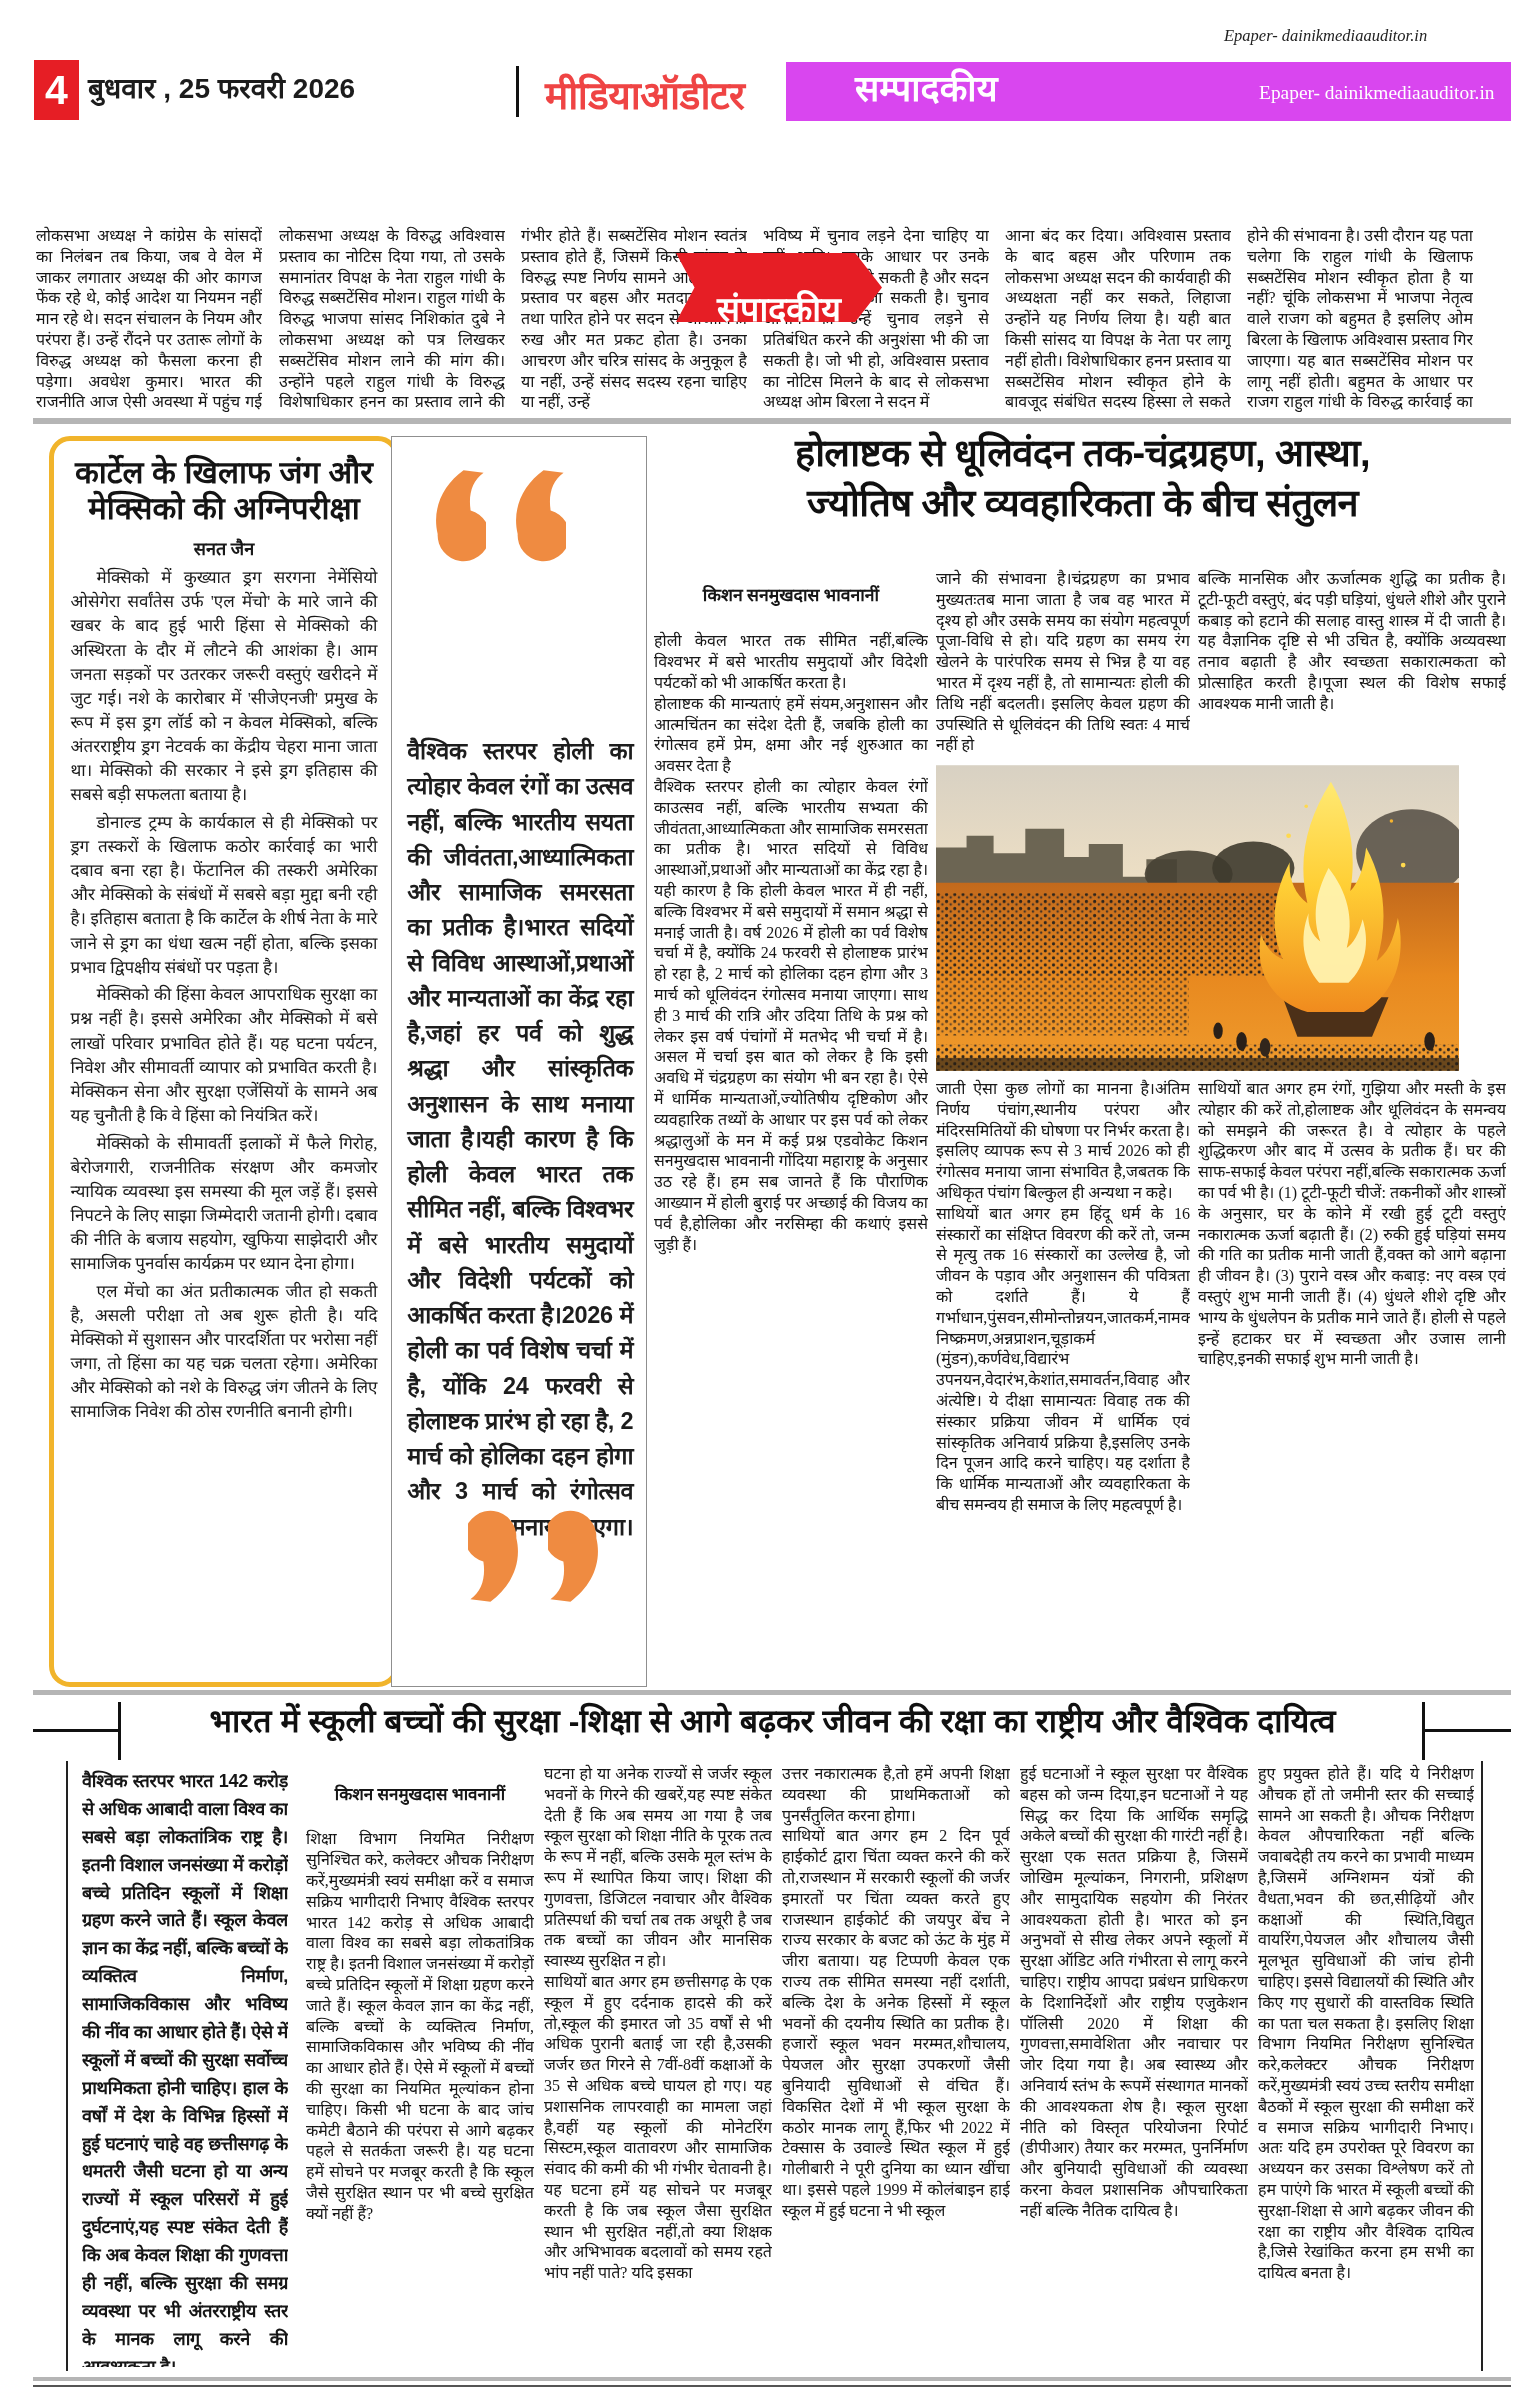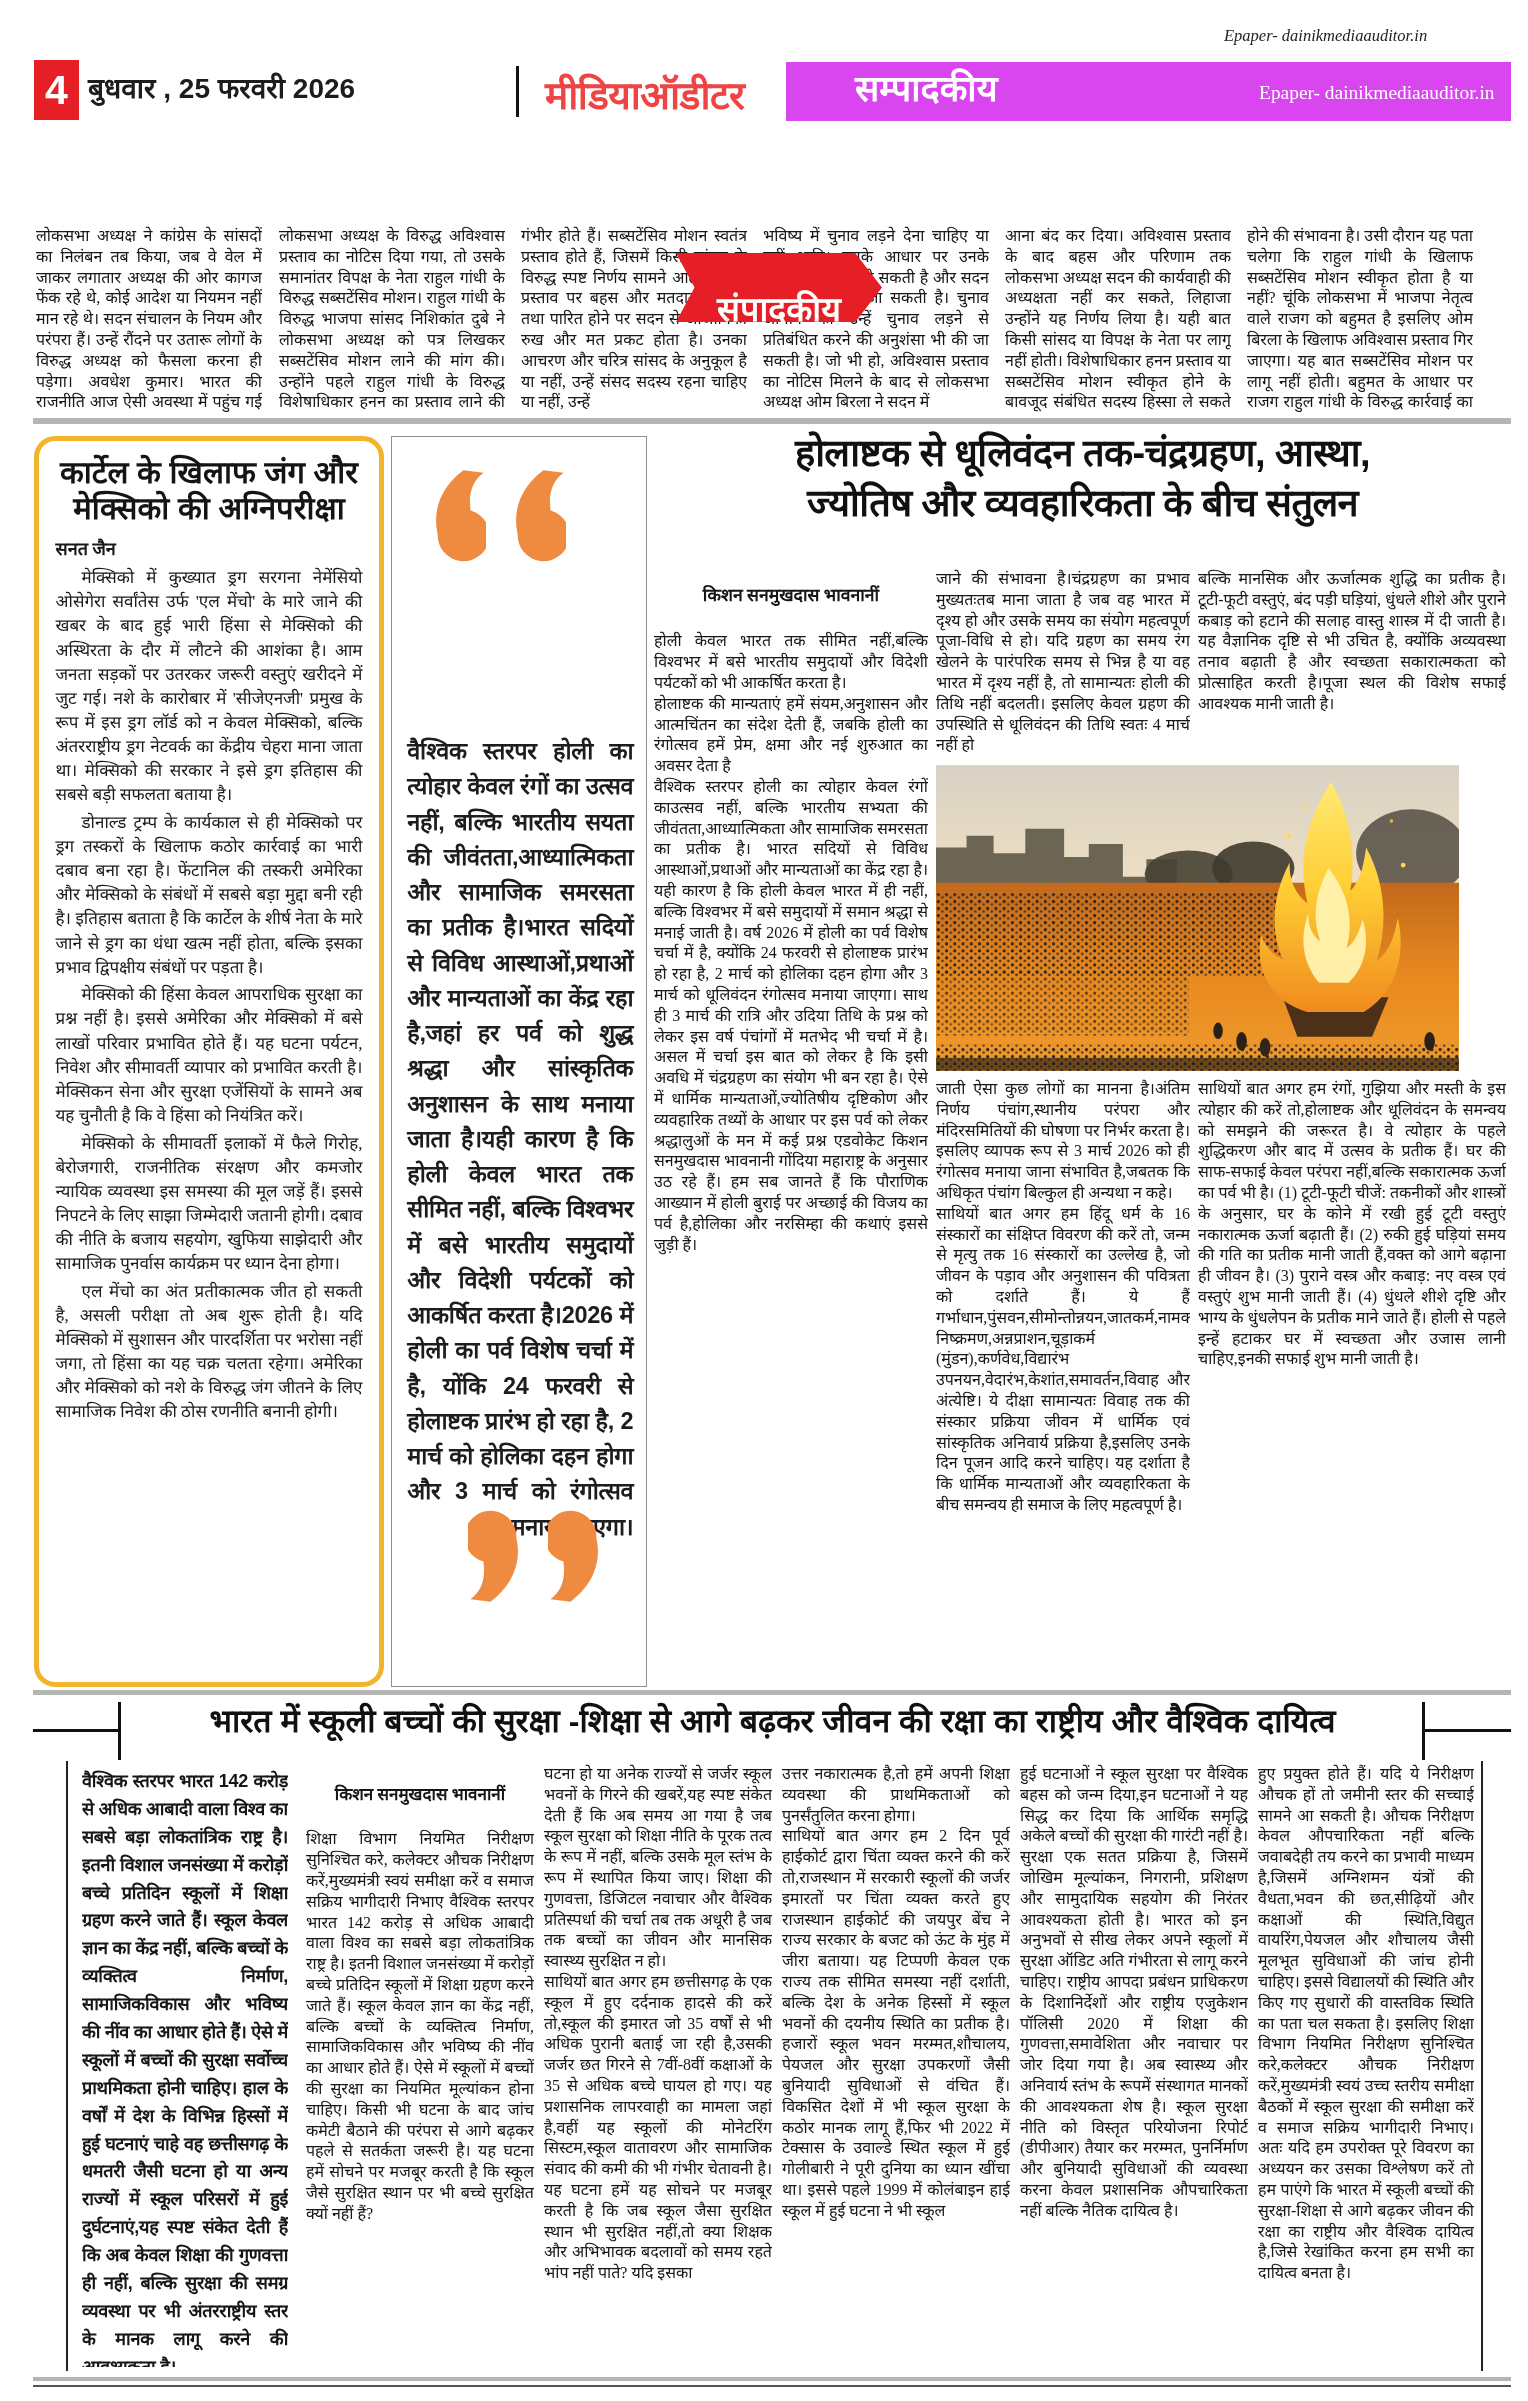"कार्टेल के खिलाफ जंग और" .leftbox { left: 34px -> 49px }
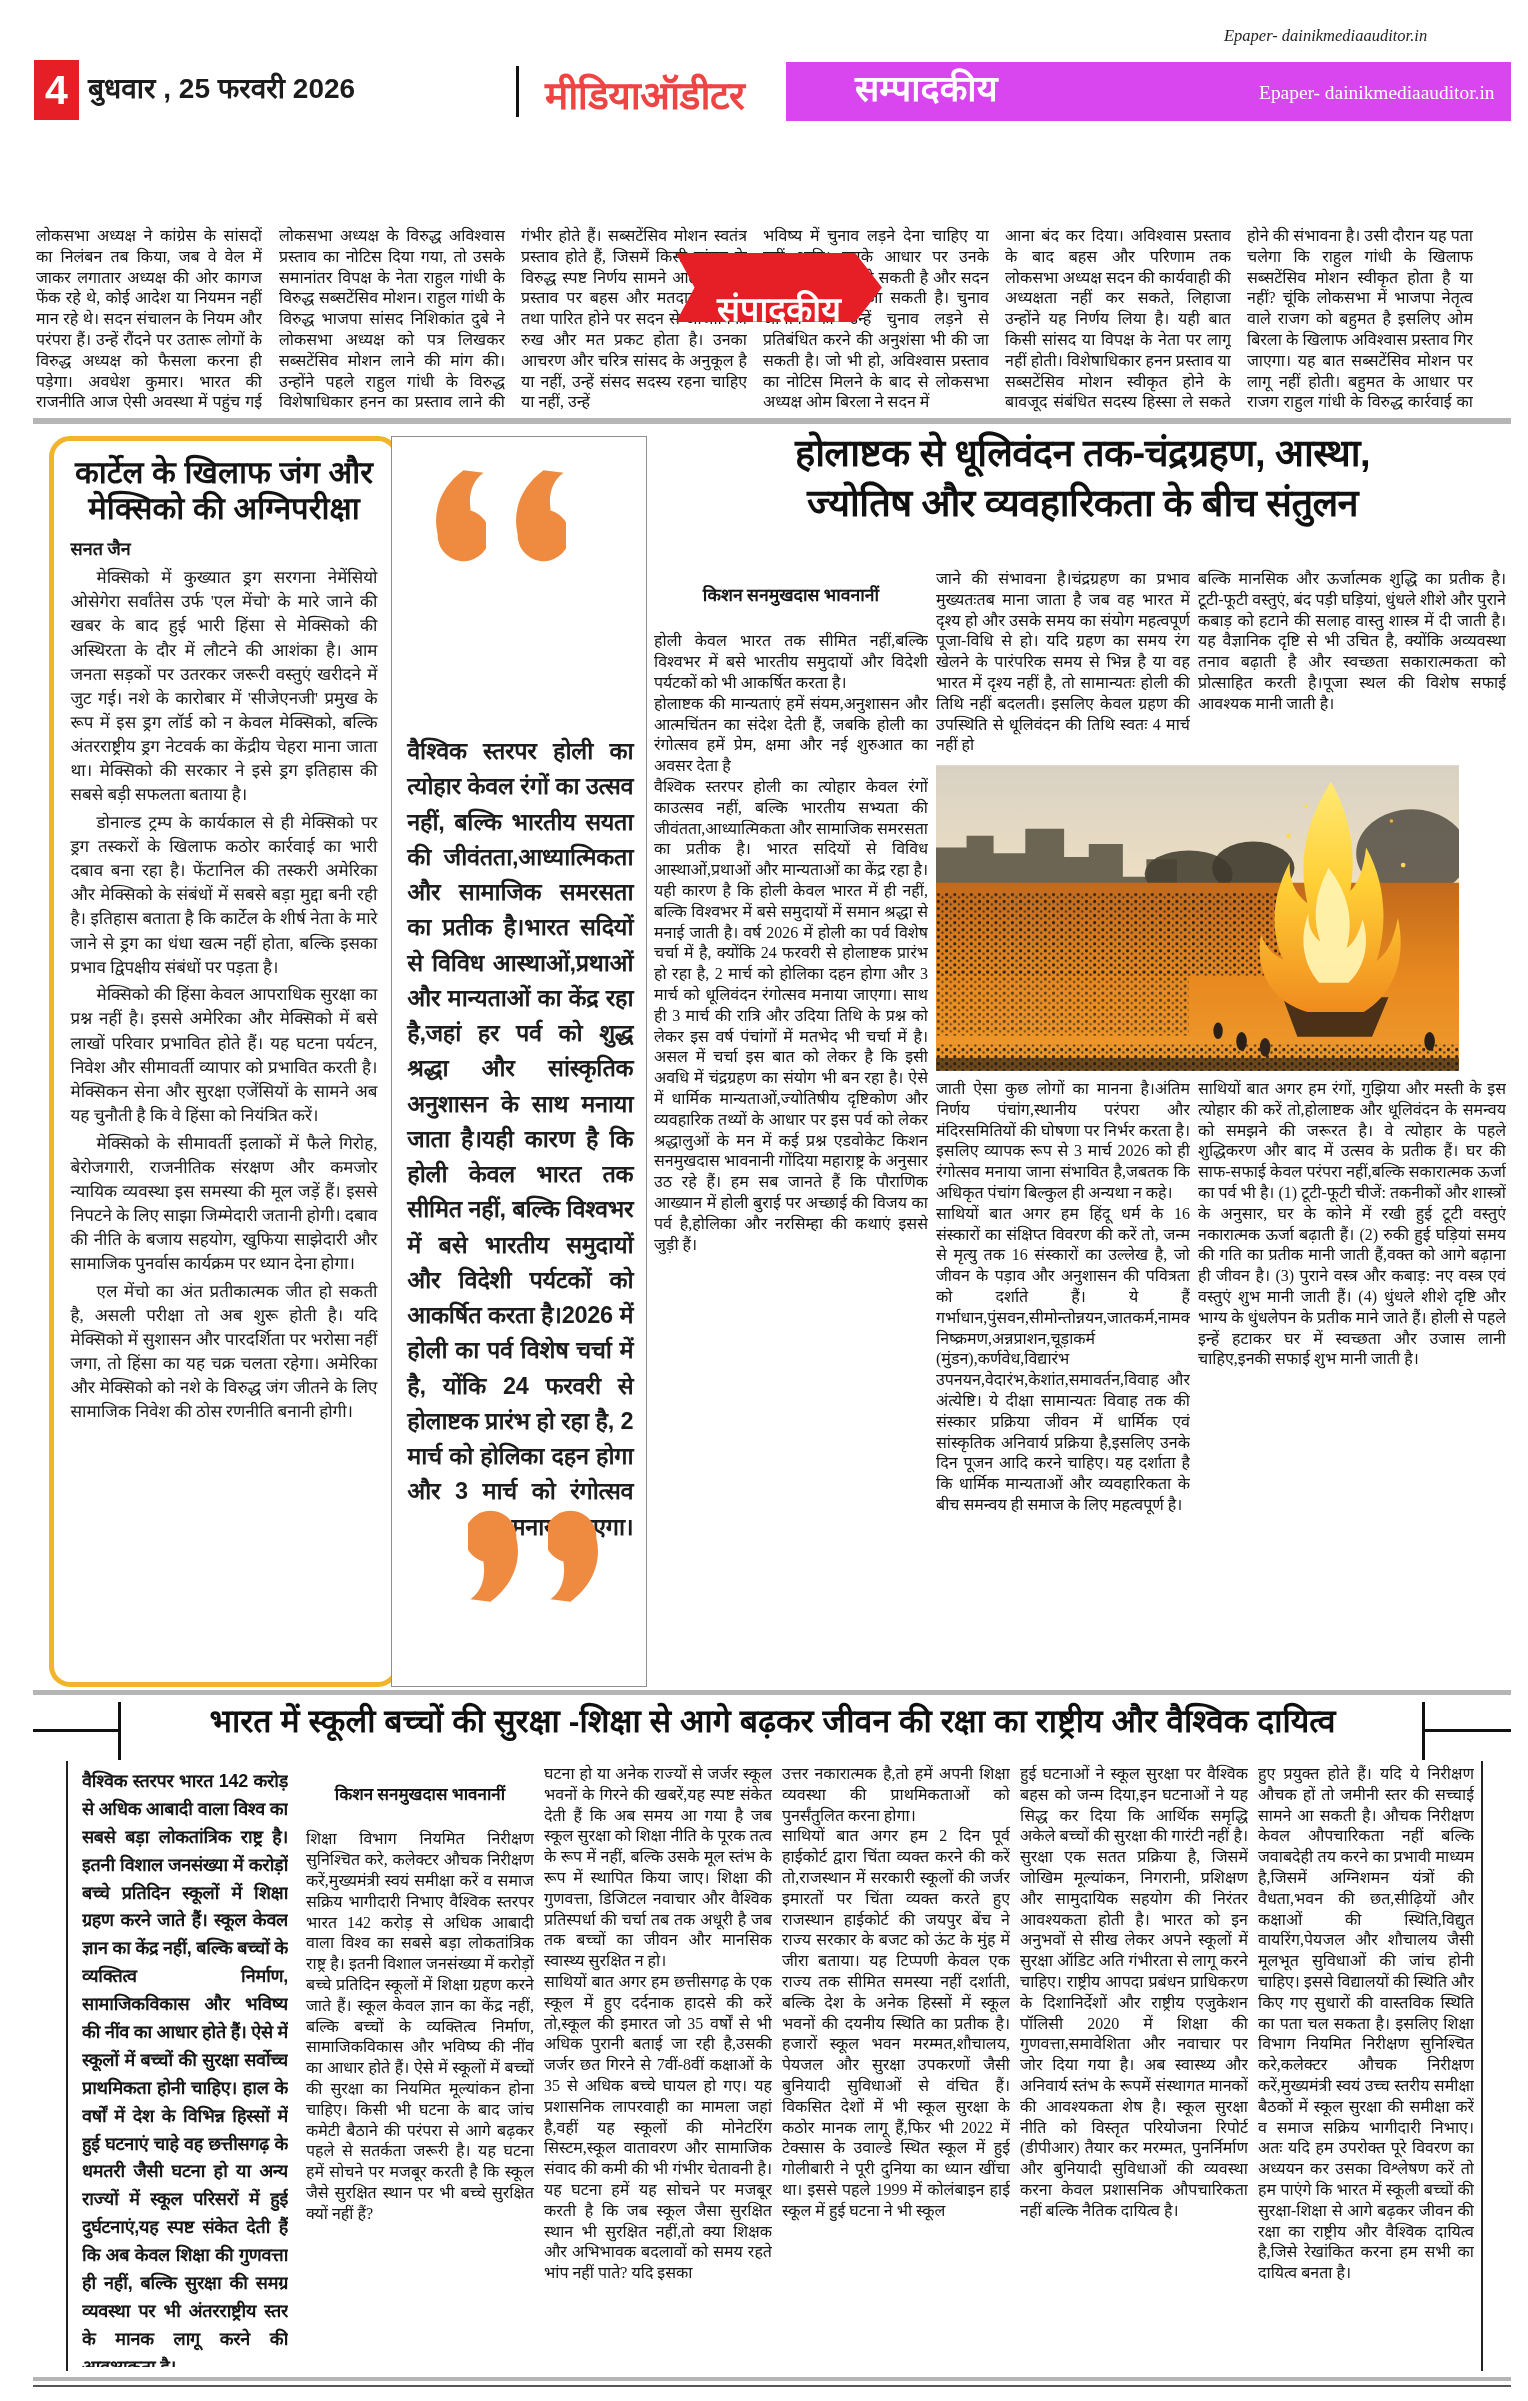"सनत जैन" .leftbox .byline { text-align: none -> center }
